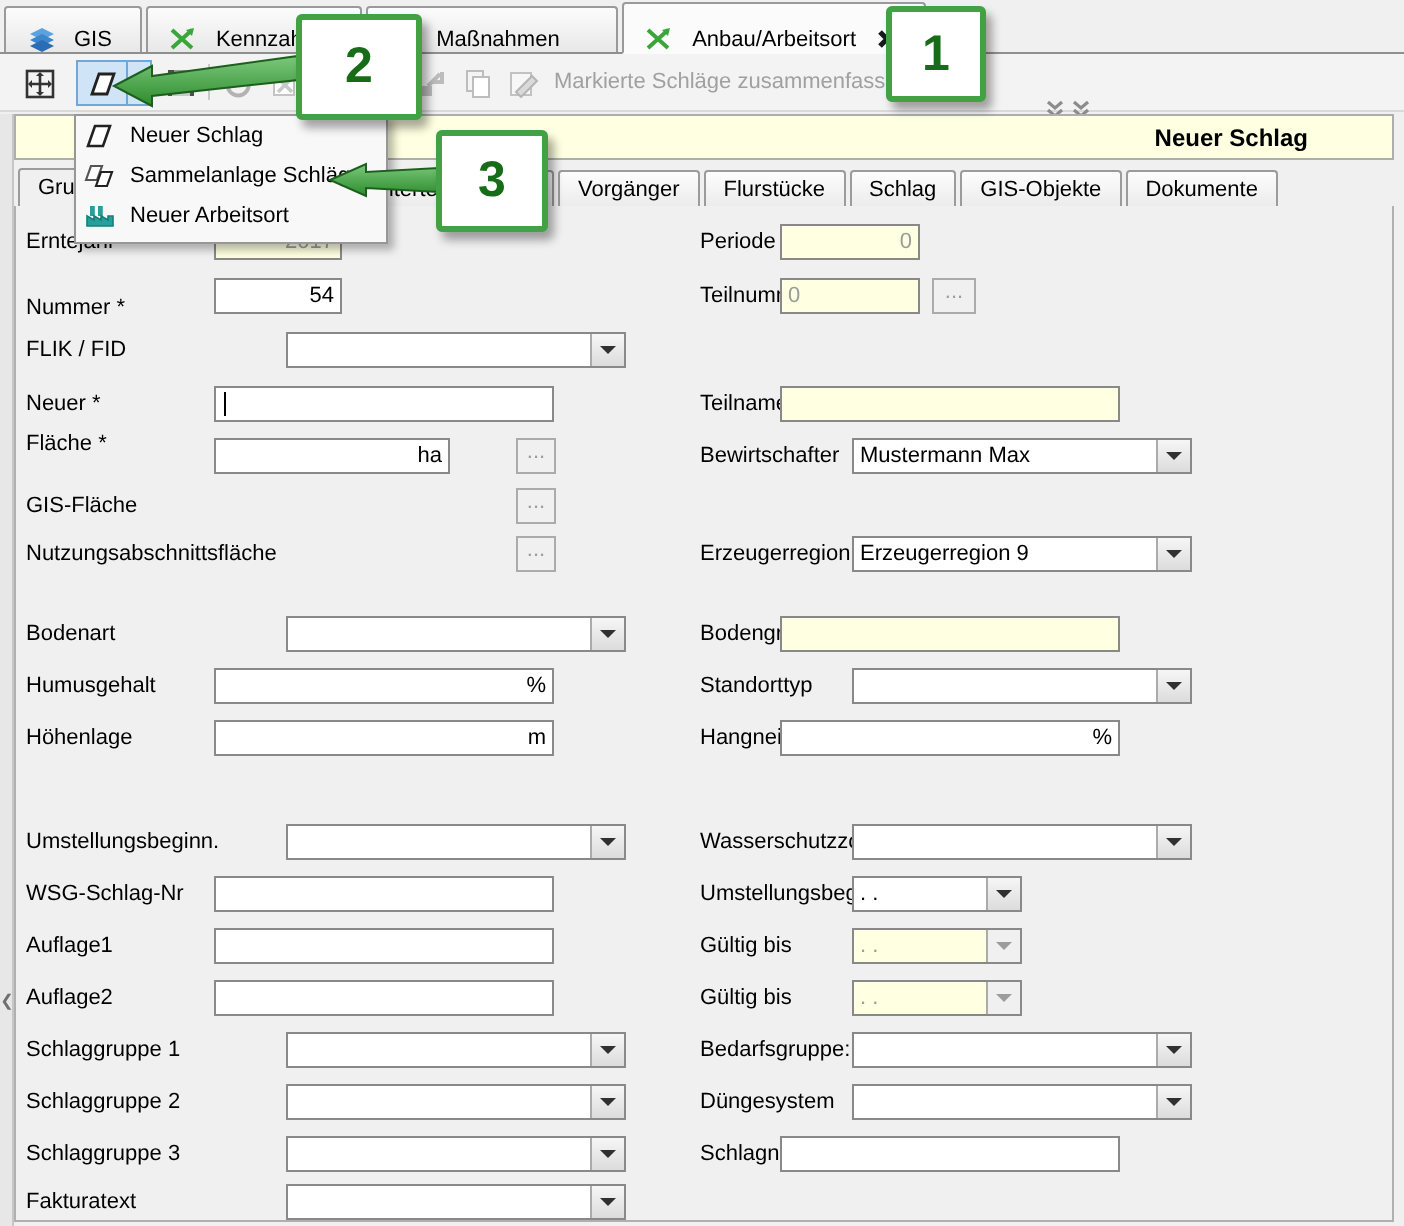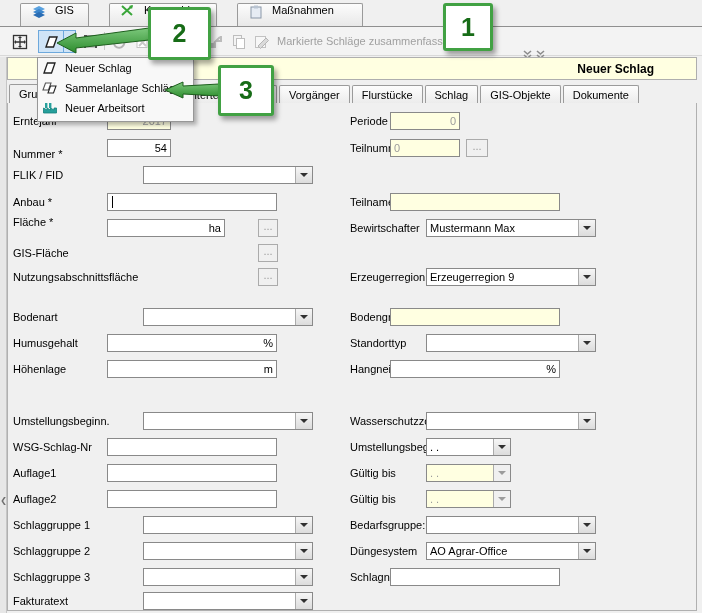"GIS" .dtab { align-items: flex-start -> flex-end; margin-left: 20px -> 2px }
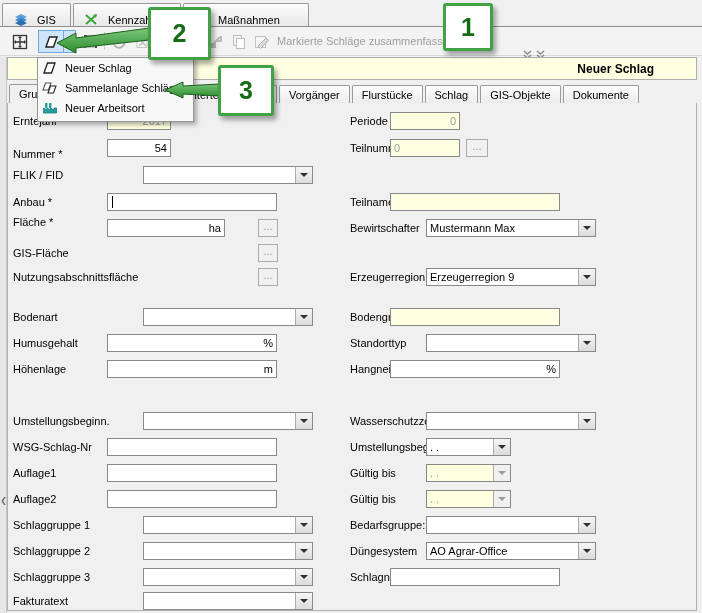"Anbau/Arbeitsort" div.dtab { html: none -> <div> <span> <svg> <path></path> <path></path> </svg> </span> <span>Anbau/Arbeitsort</span> <span> <svg> <path></path> </svg> </span> </div> }
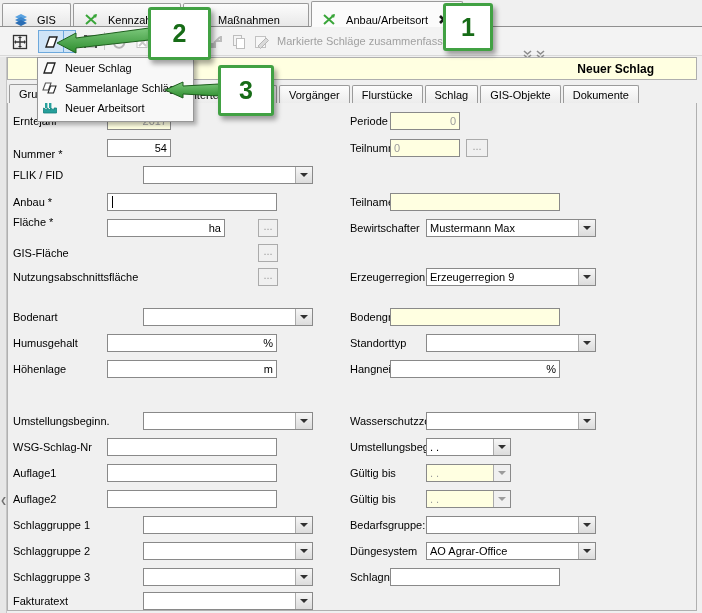"Anbau *" div.lbl { text: Anbau -> Neuer }
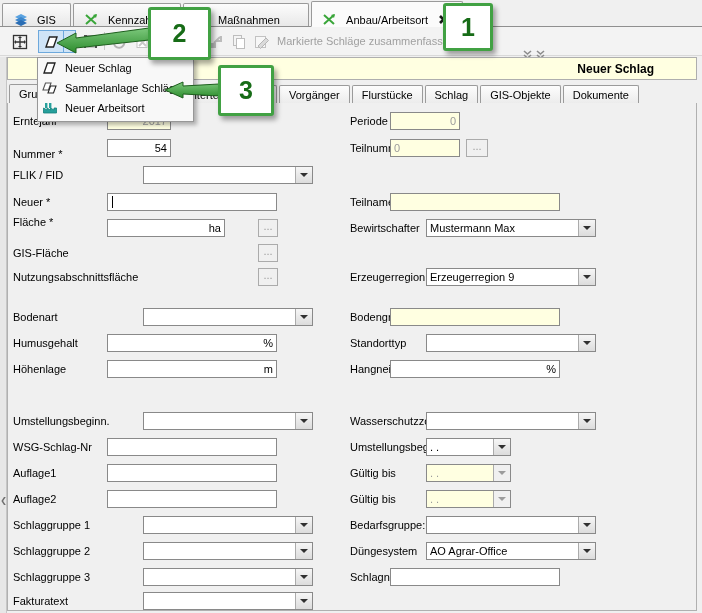"AO Agrar-Office" span.val { html: <span>AO Agrar-Office</span> -> none }
